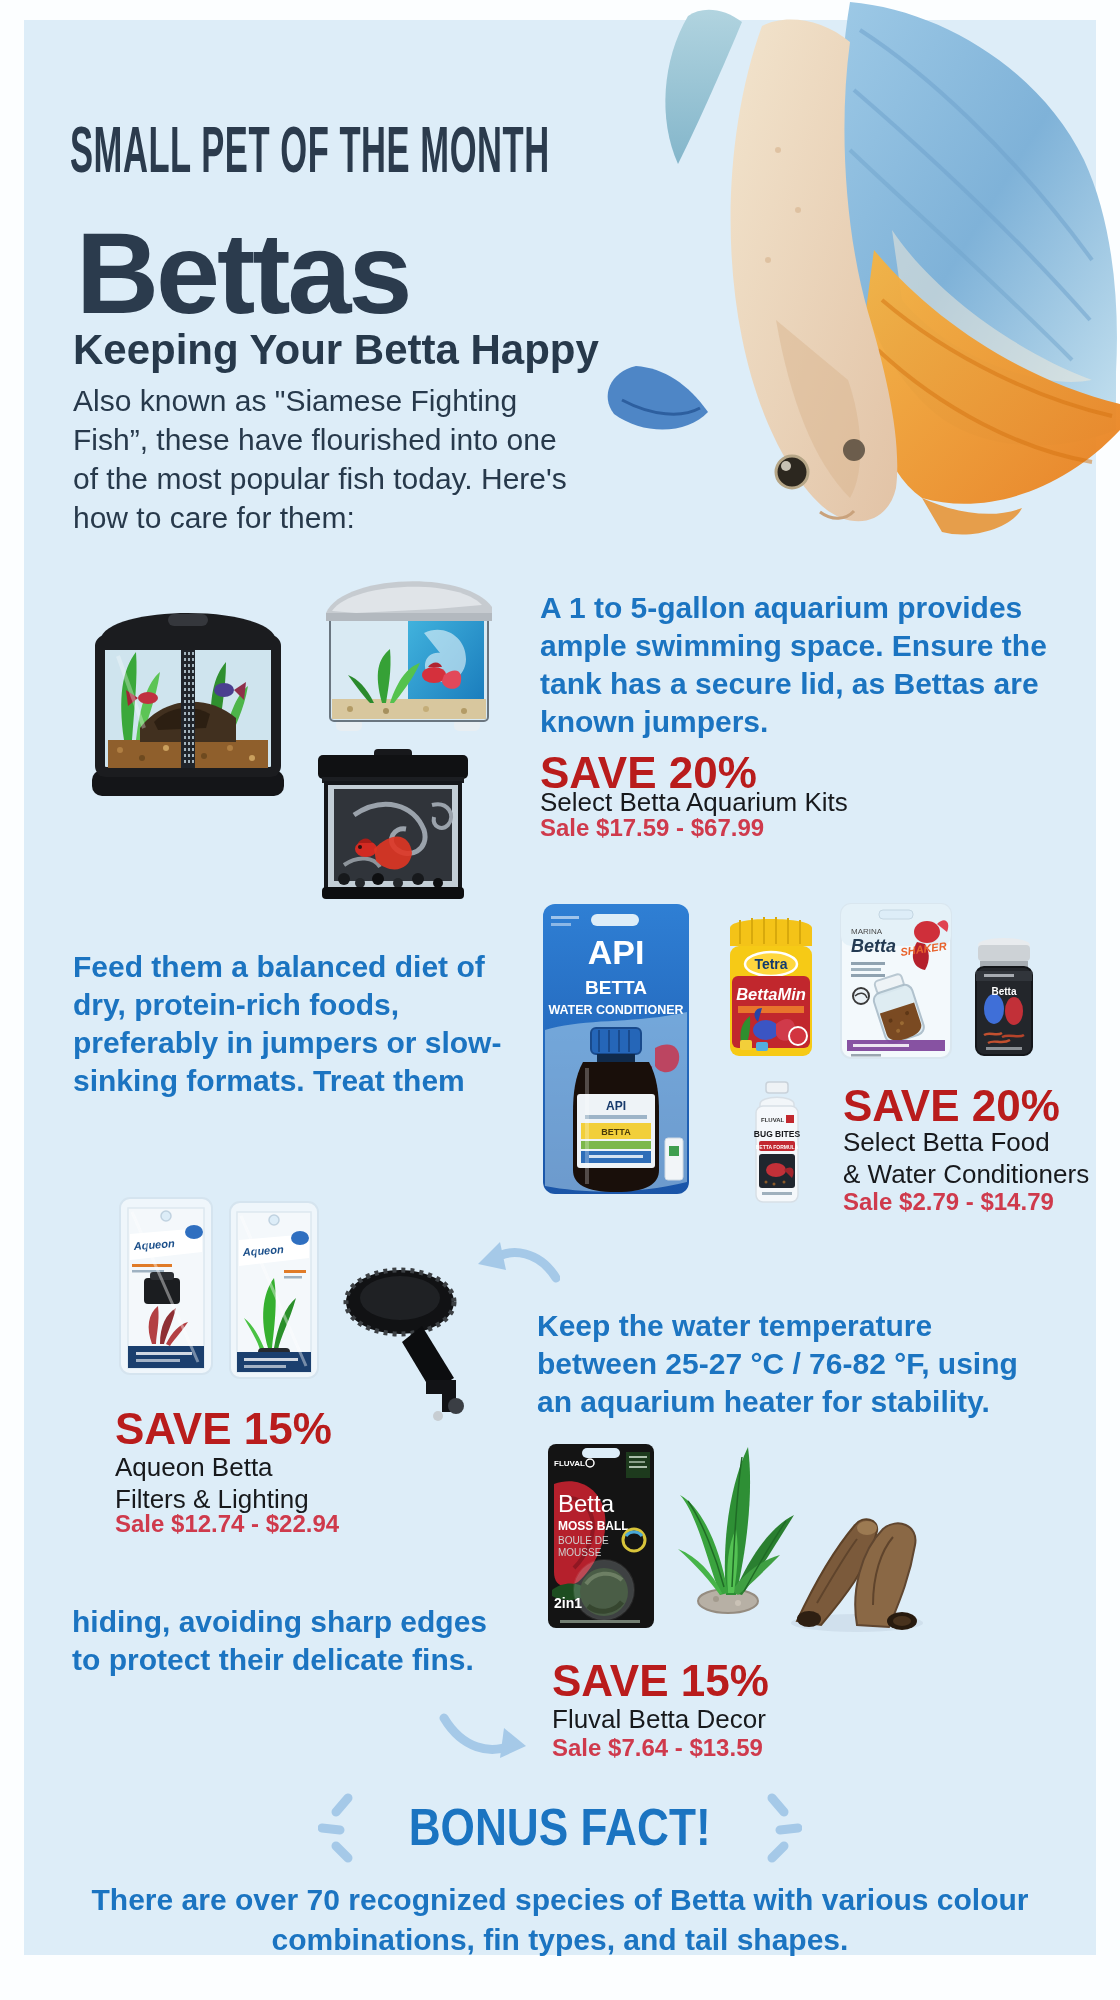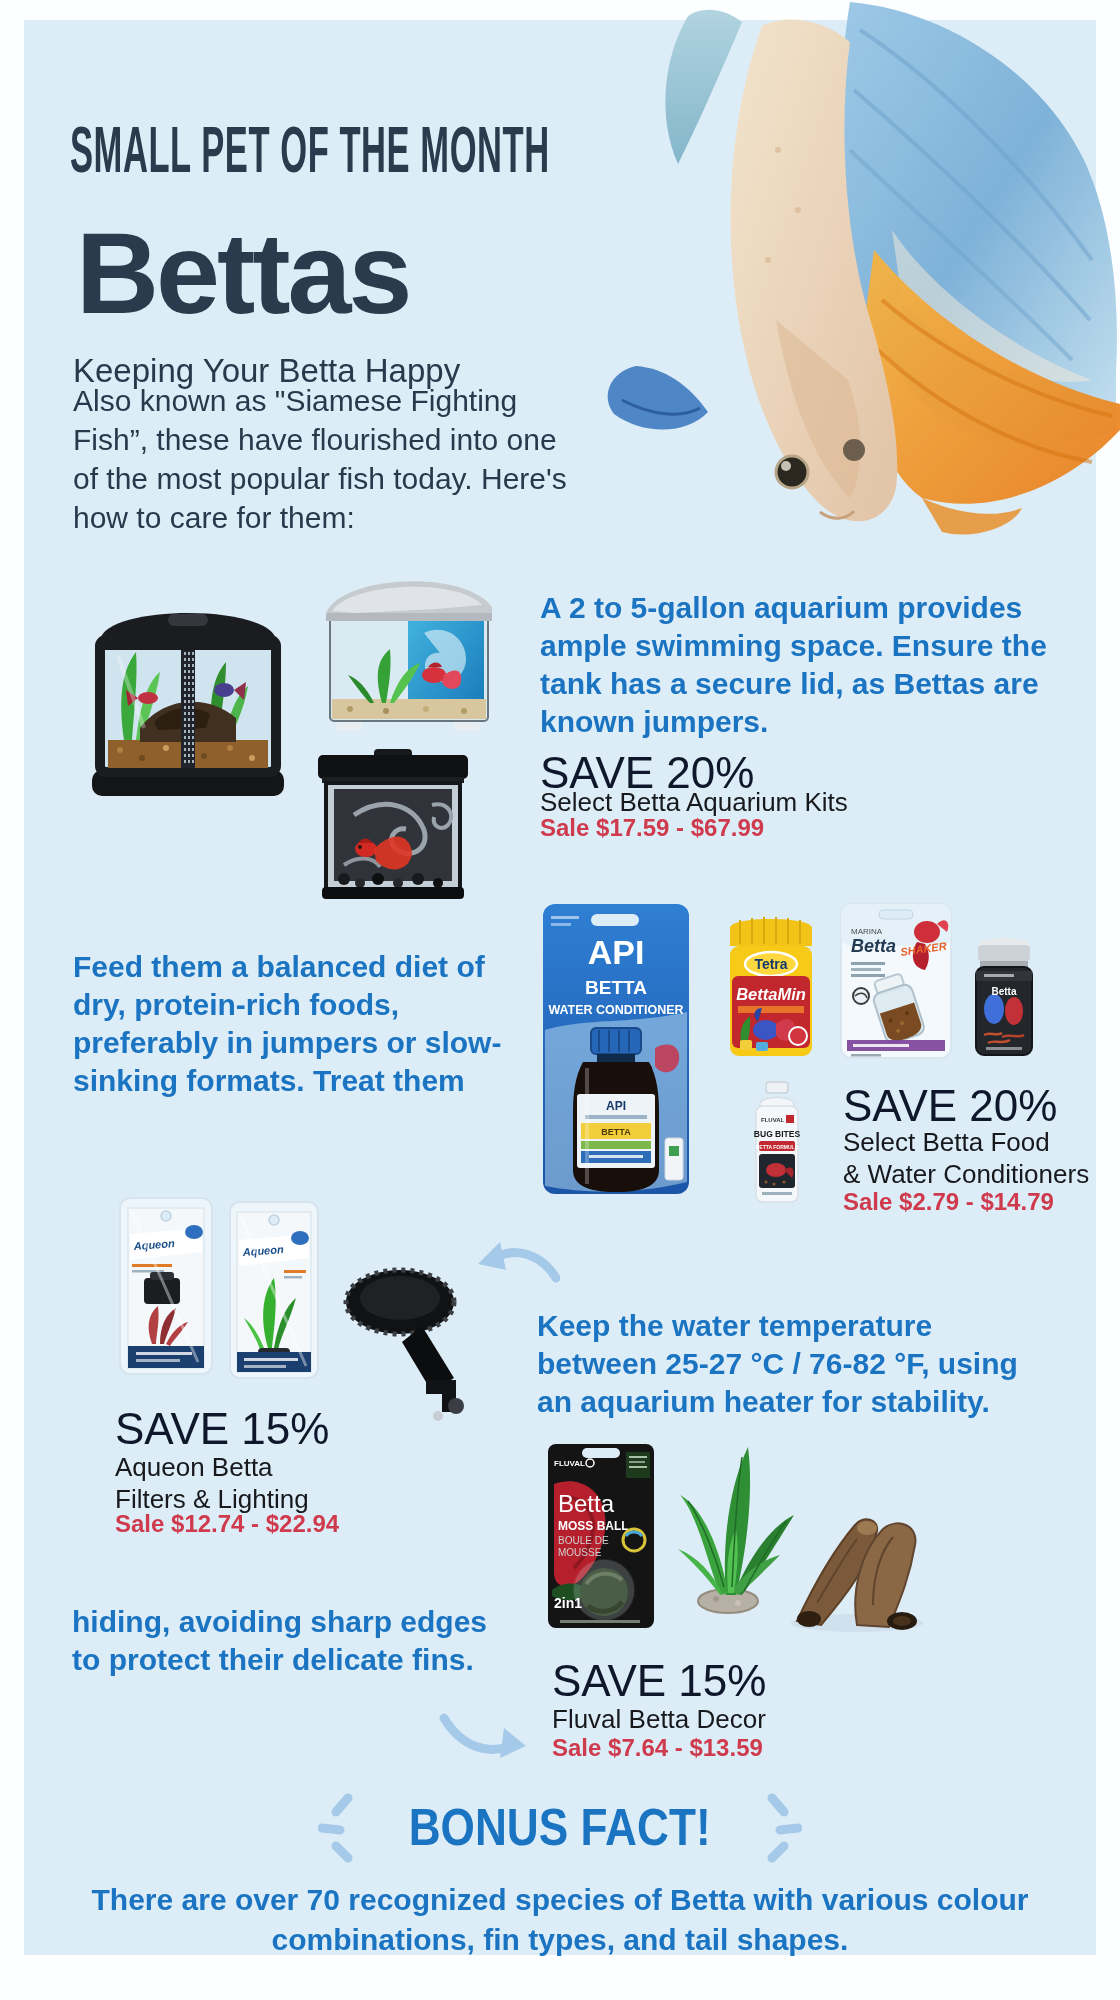"Keeping Your Betta Happy" .subtitle { font-size: 33px -> 42px; font-weight: 400 -> 700; top: 352px -> 326px }
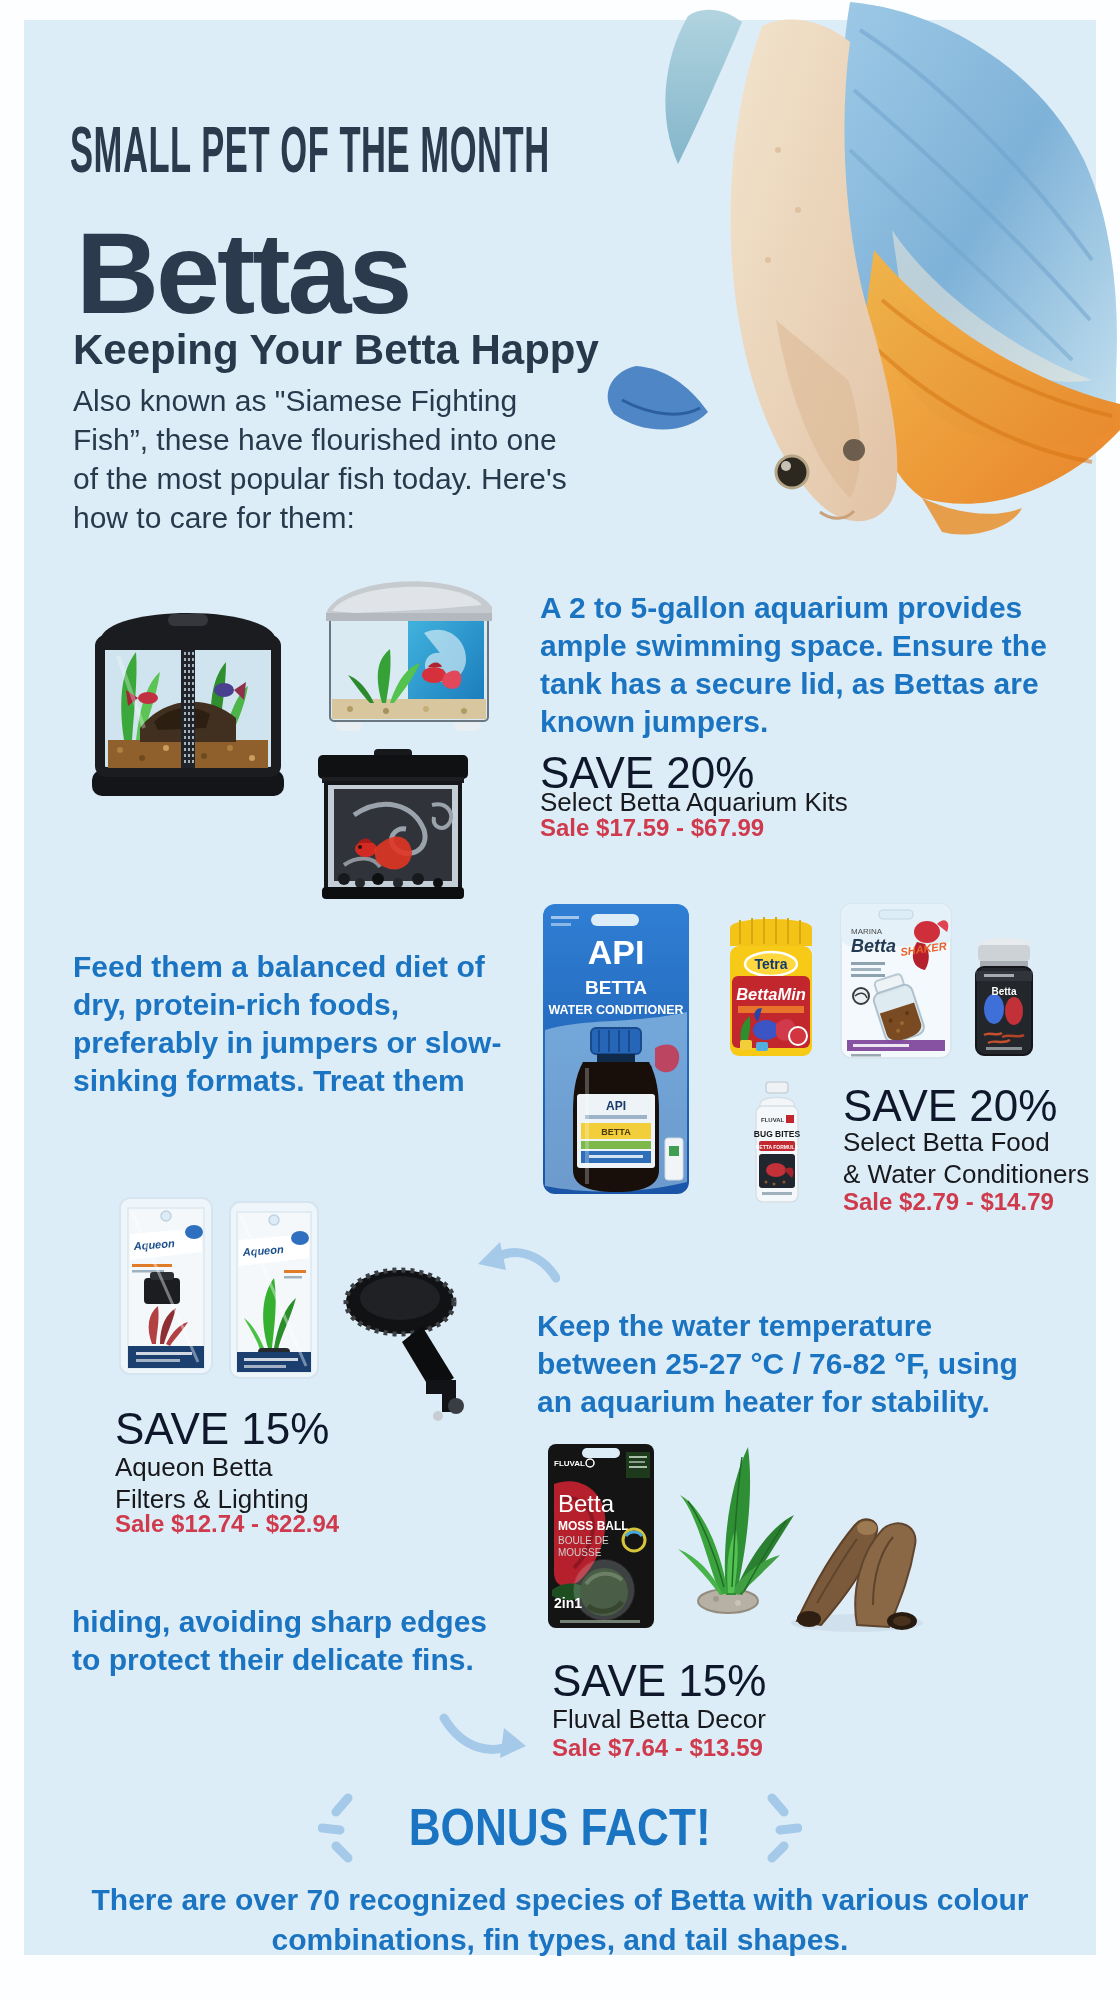"A 2 to 5-gallon aquarium" span { text: 2 -> 1 }
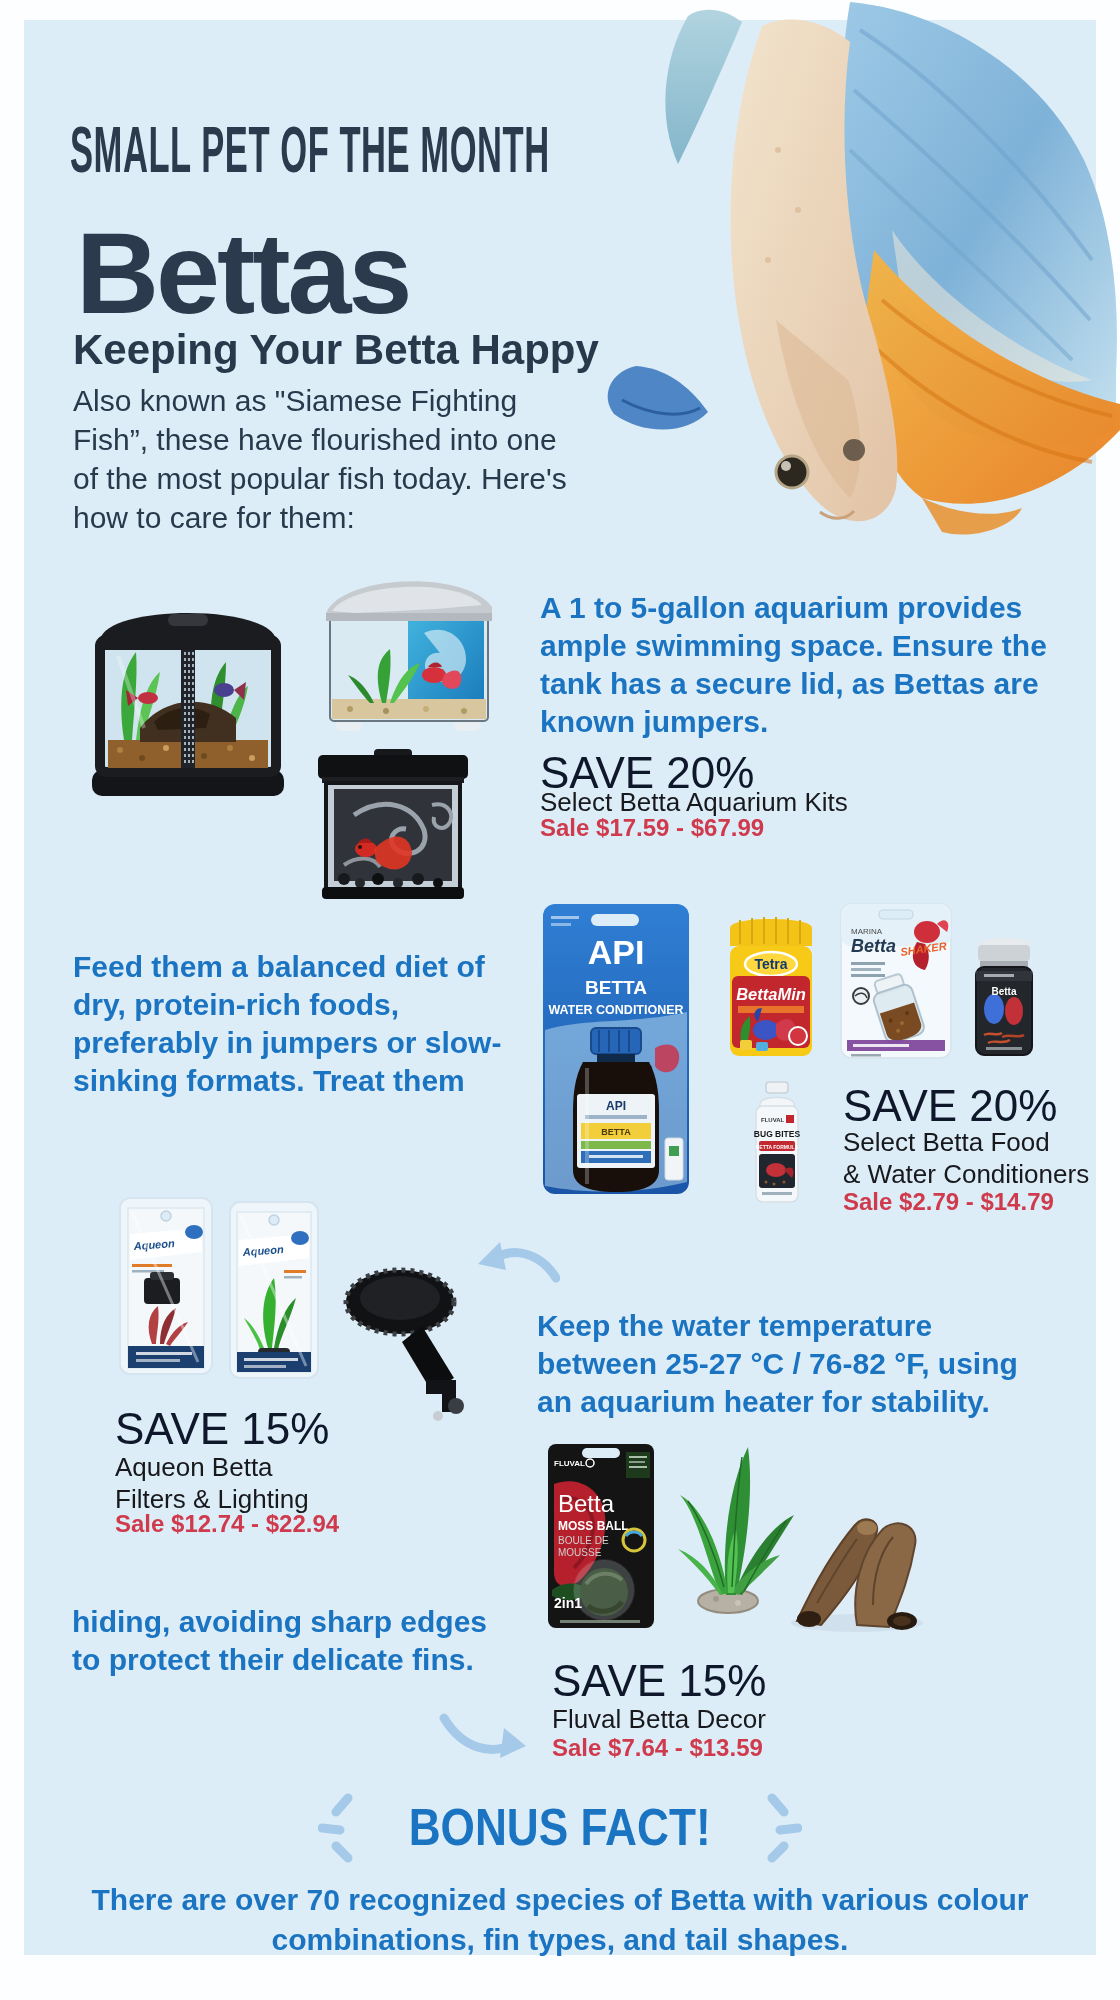"SAVE 20%" .save { color: #0f172a -> #b91c1c; font-weight: 400 -> 700 }
